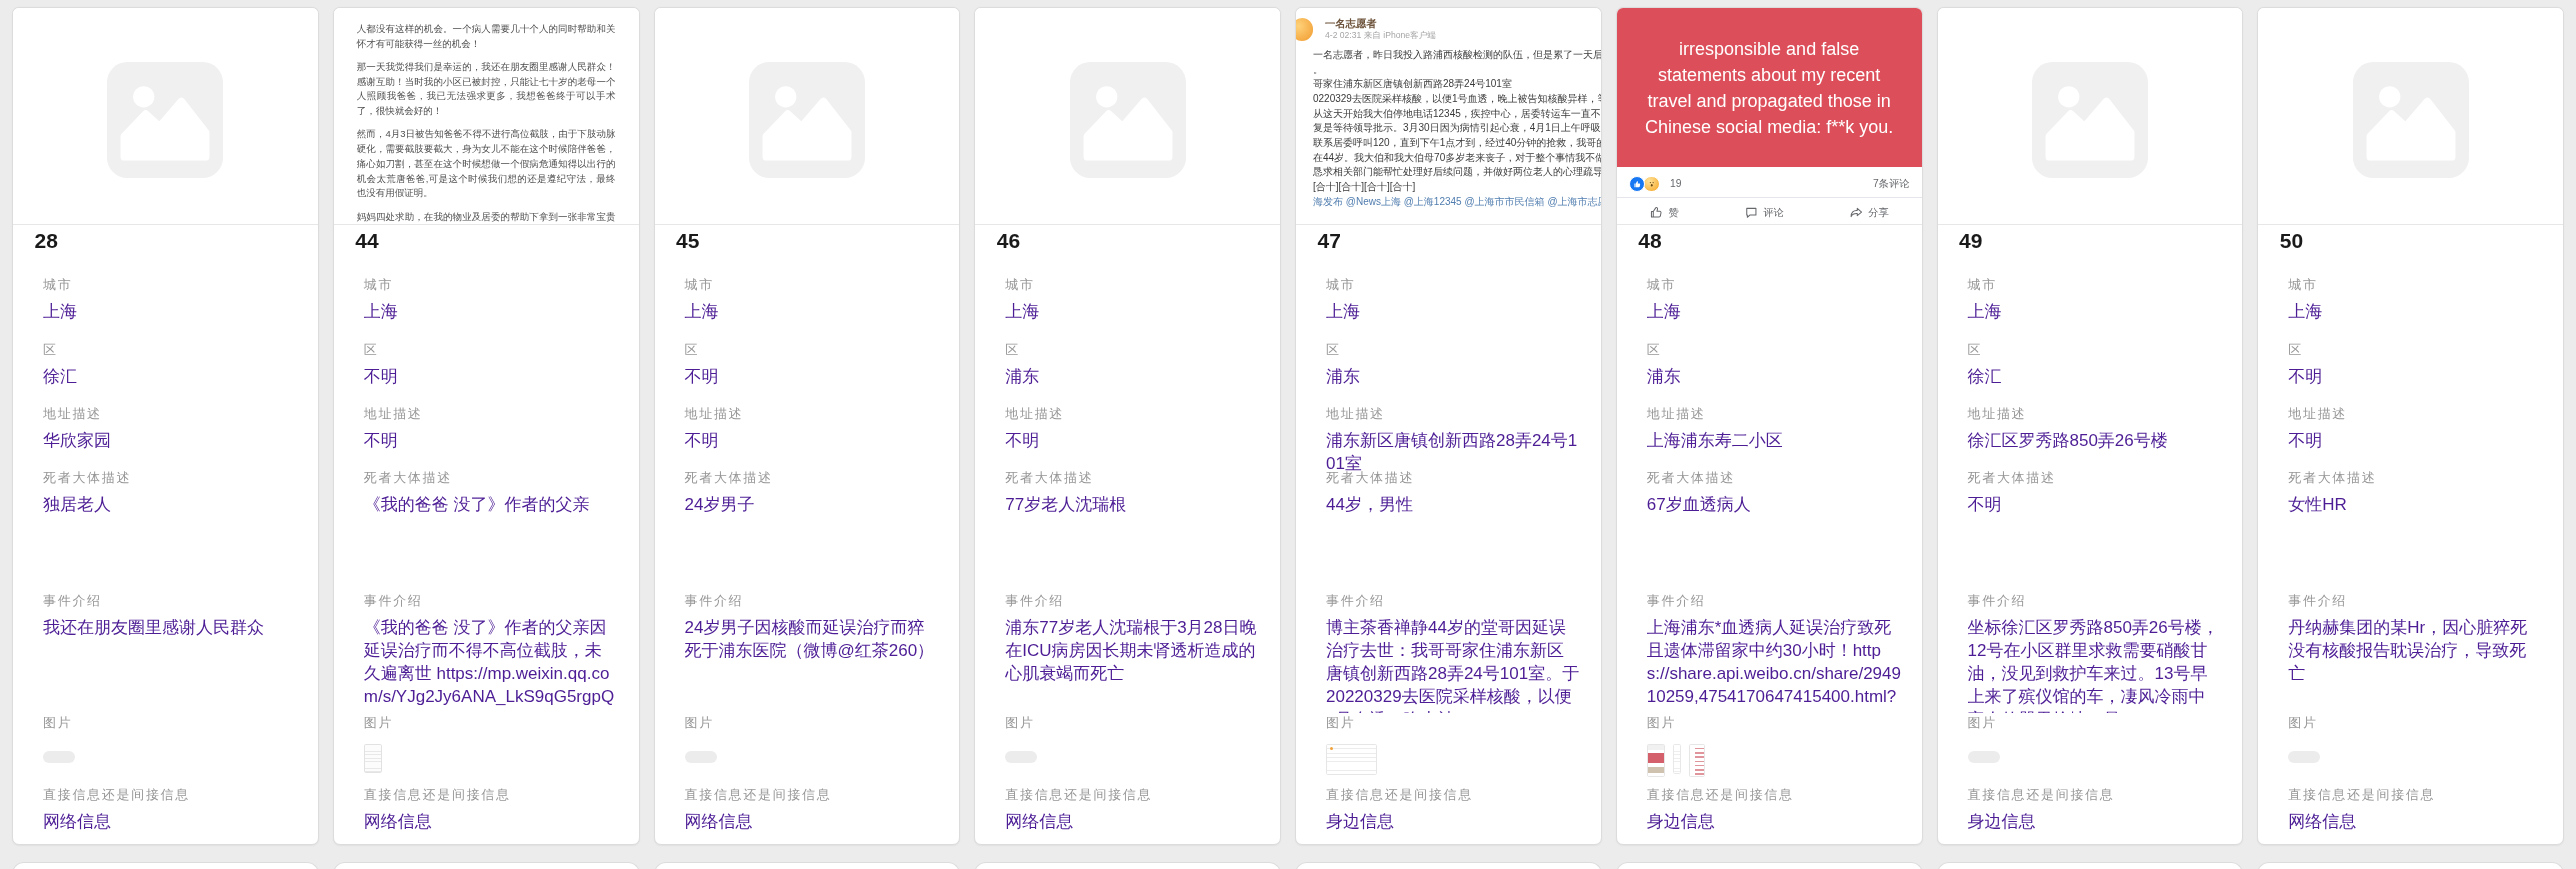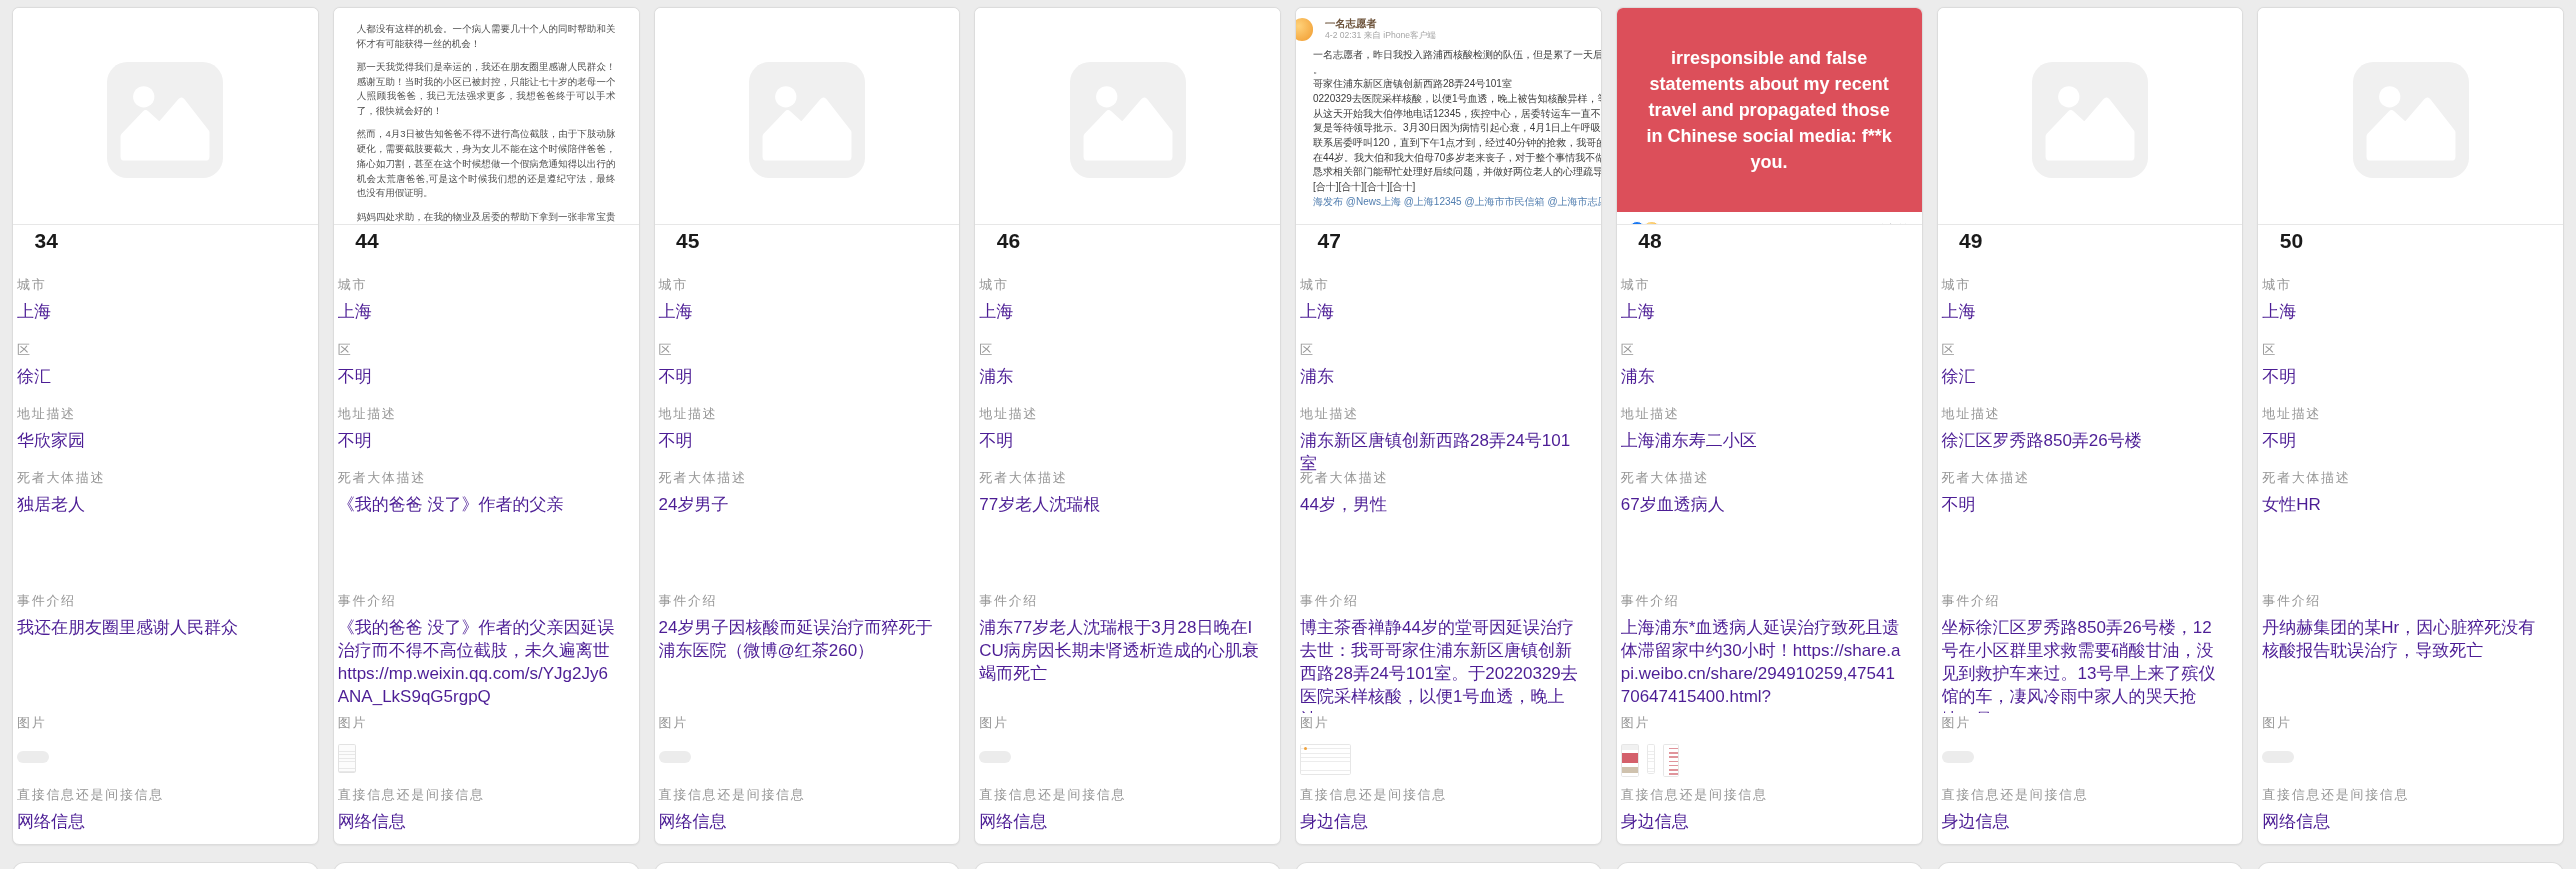"irresponsible and false statements about" .fb-img { font-weight: bold -> normal; height: 204px -> 159px }
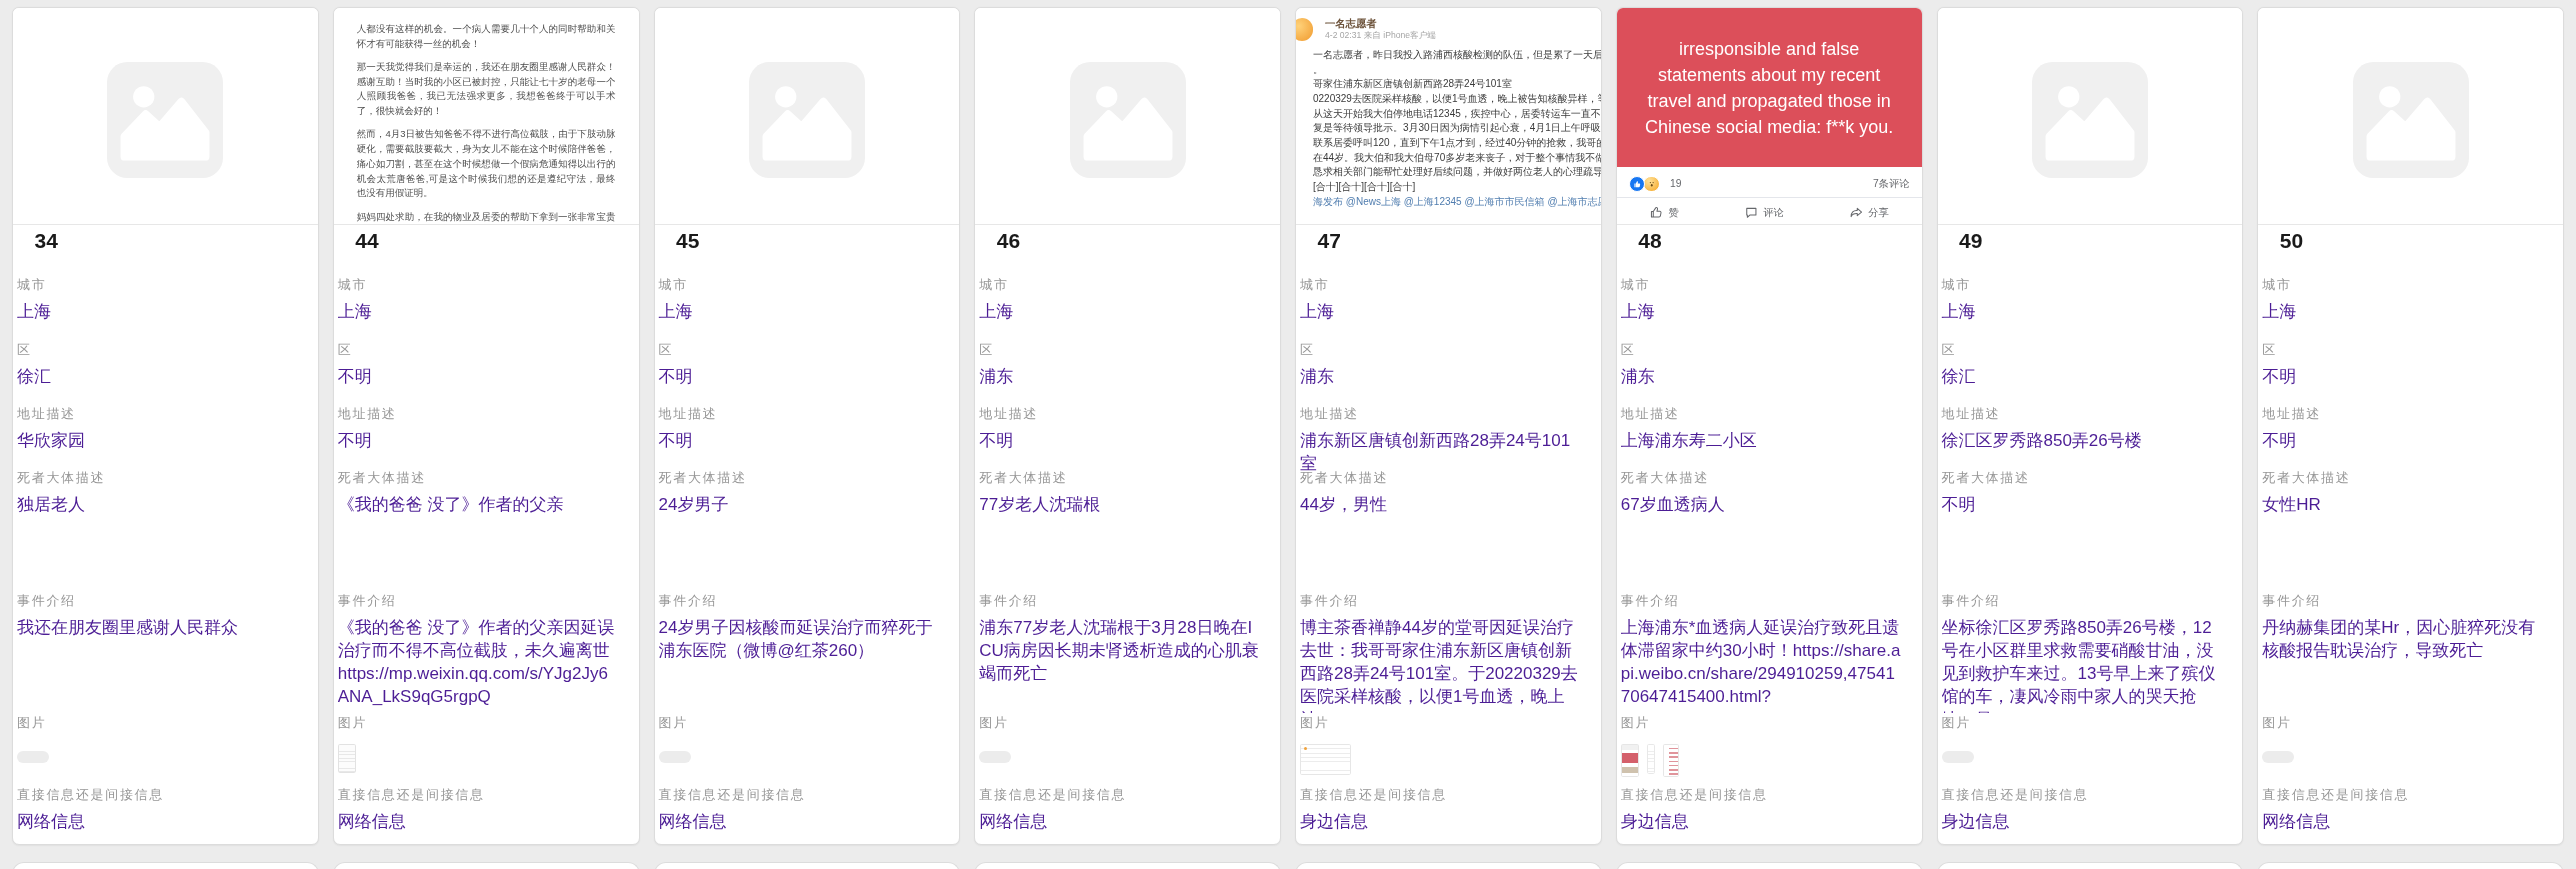"34" div.f-num { text: 34 -> 28 }
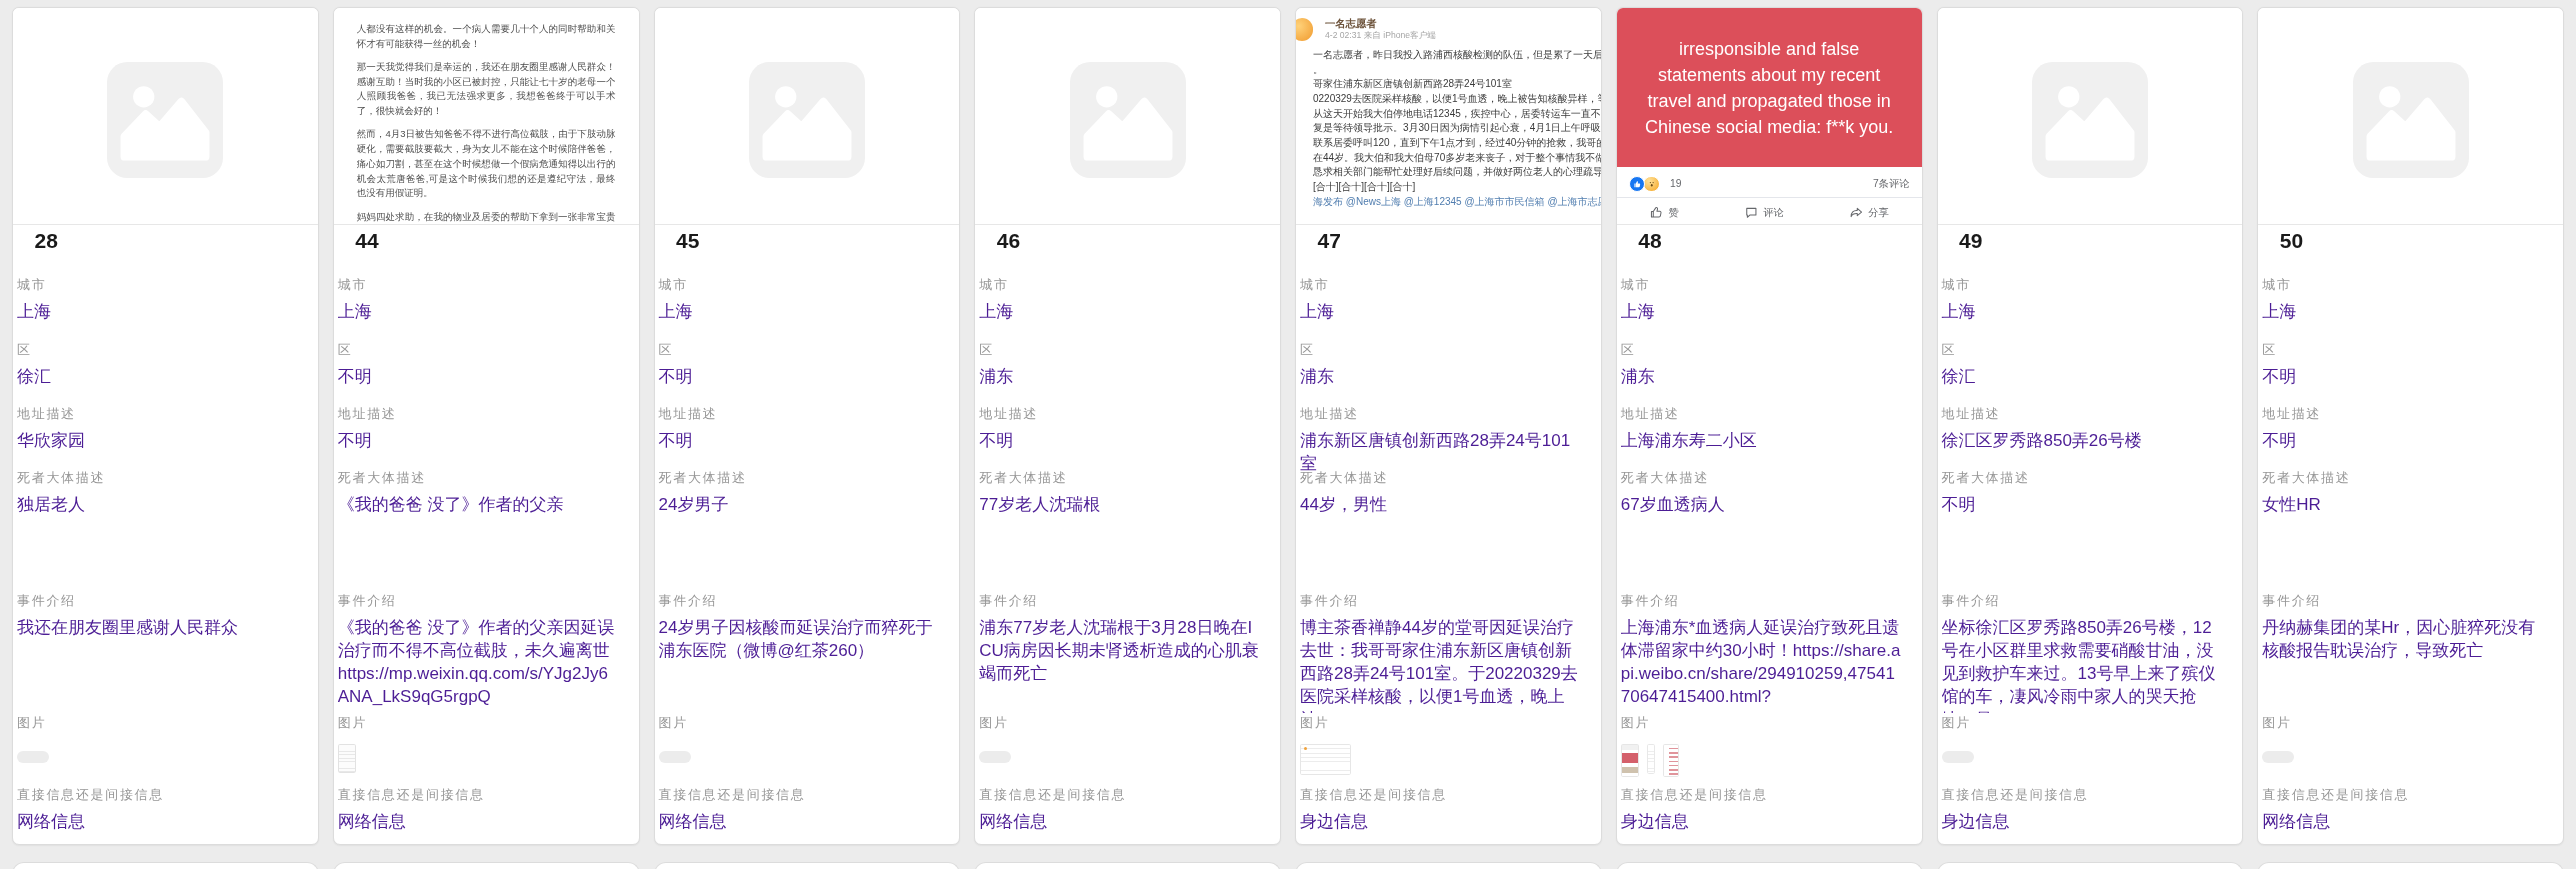"城市" .fgroup { left: 4px -> 30px }
